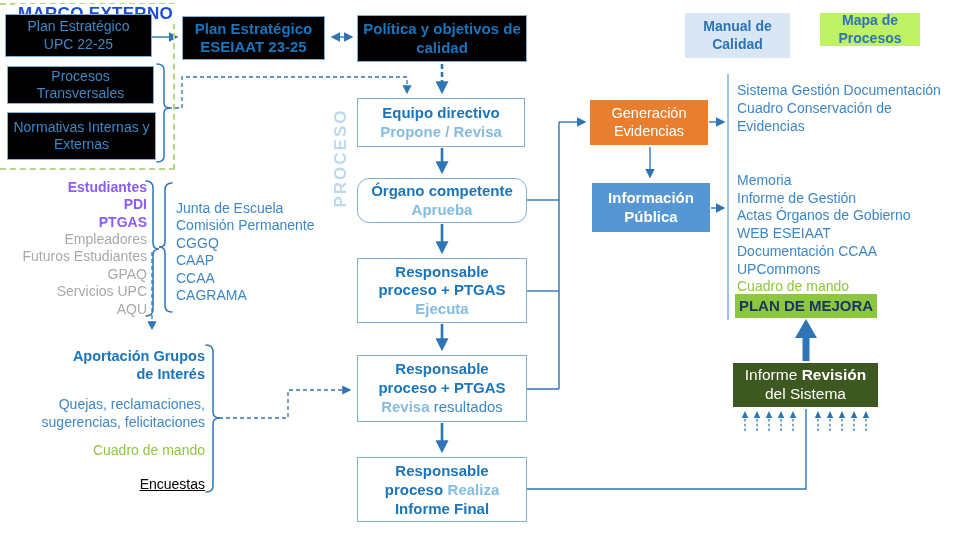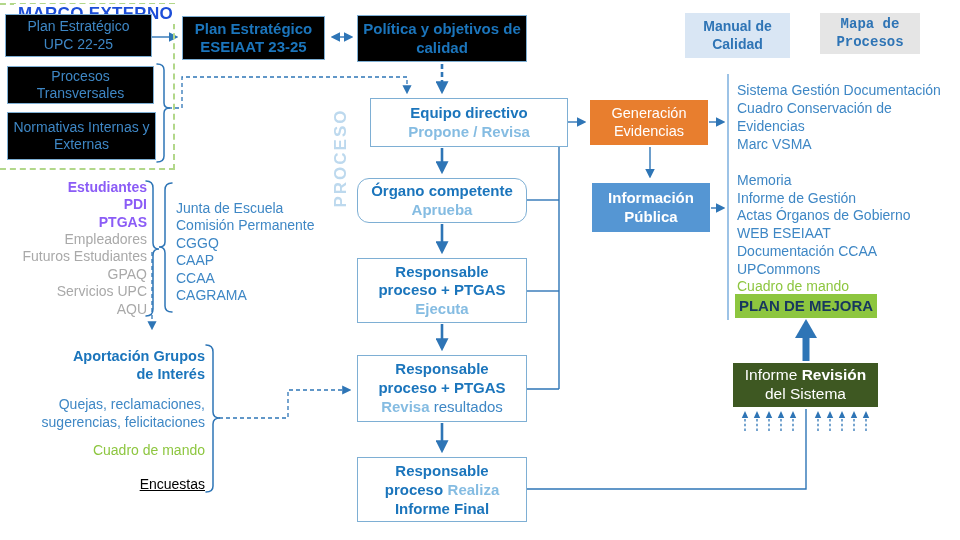"Mapa de Procesos" div.box { background: #e5e5e5 -> #bef264; font-family: Liberation Mono, monospace -> none; height: 41px -> 33px }
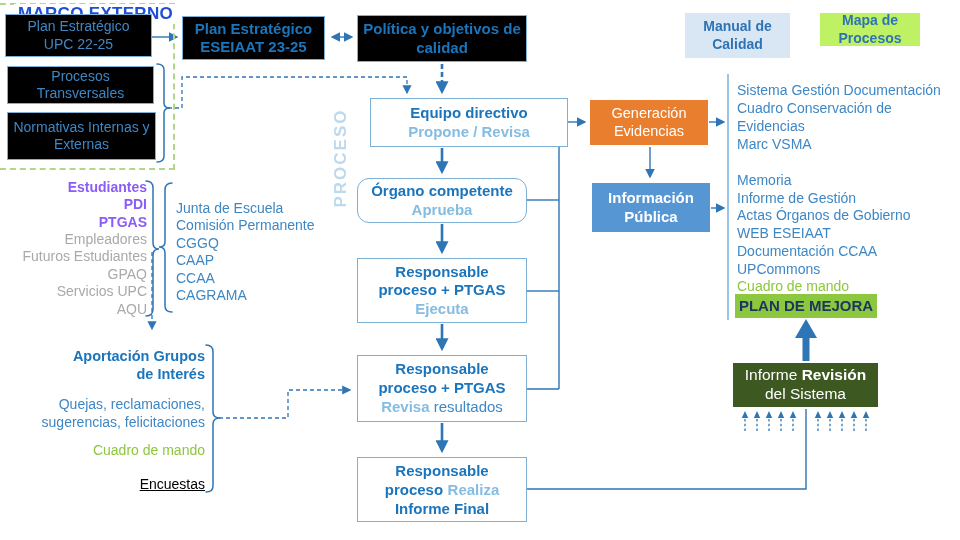"Equipo directivo" div.box { margin-left: 13px -> none; width: 198px -> 168px }
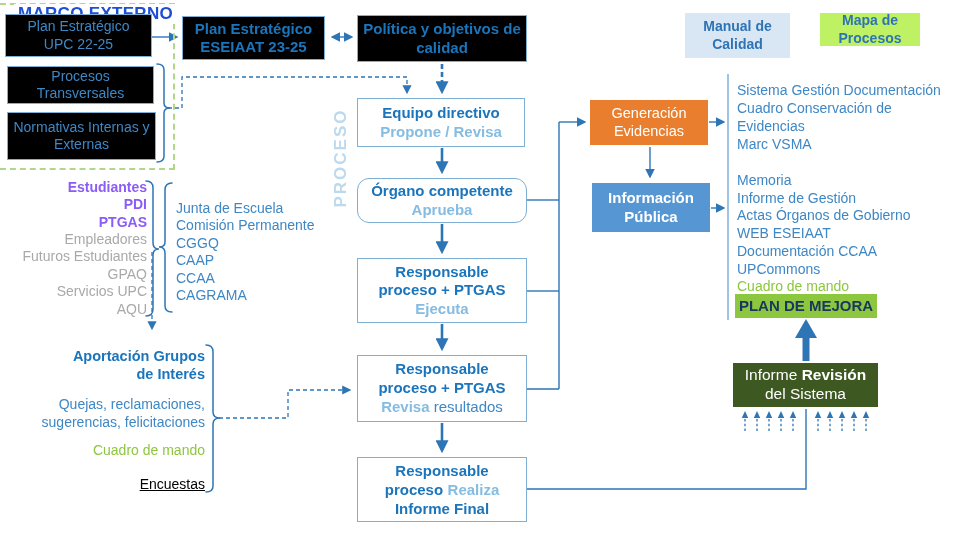"Marc VSMA" div { html: <div>Marc VSMA</div> -> none }
